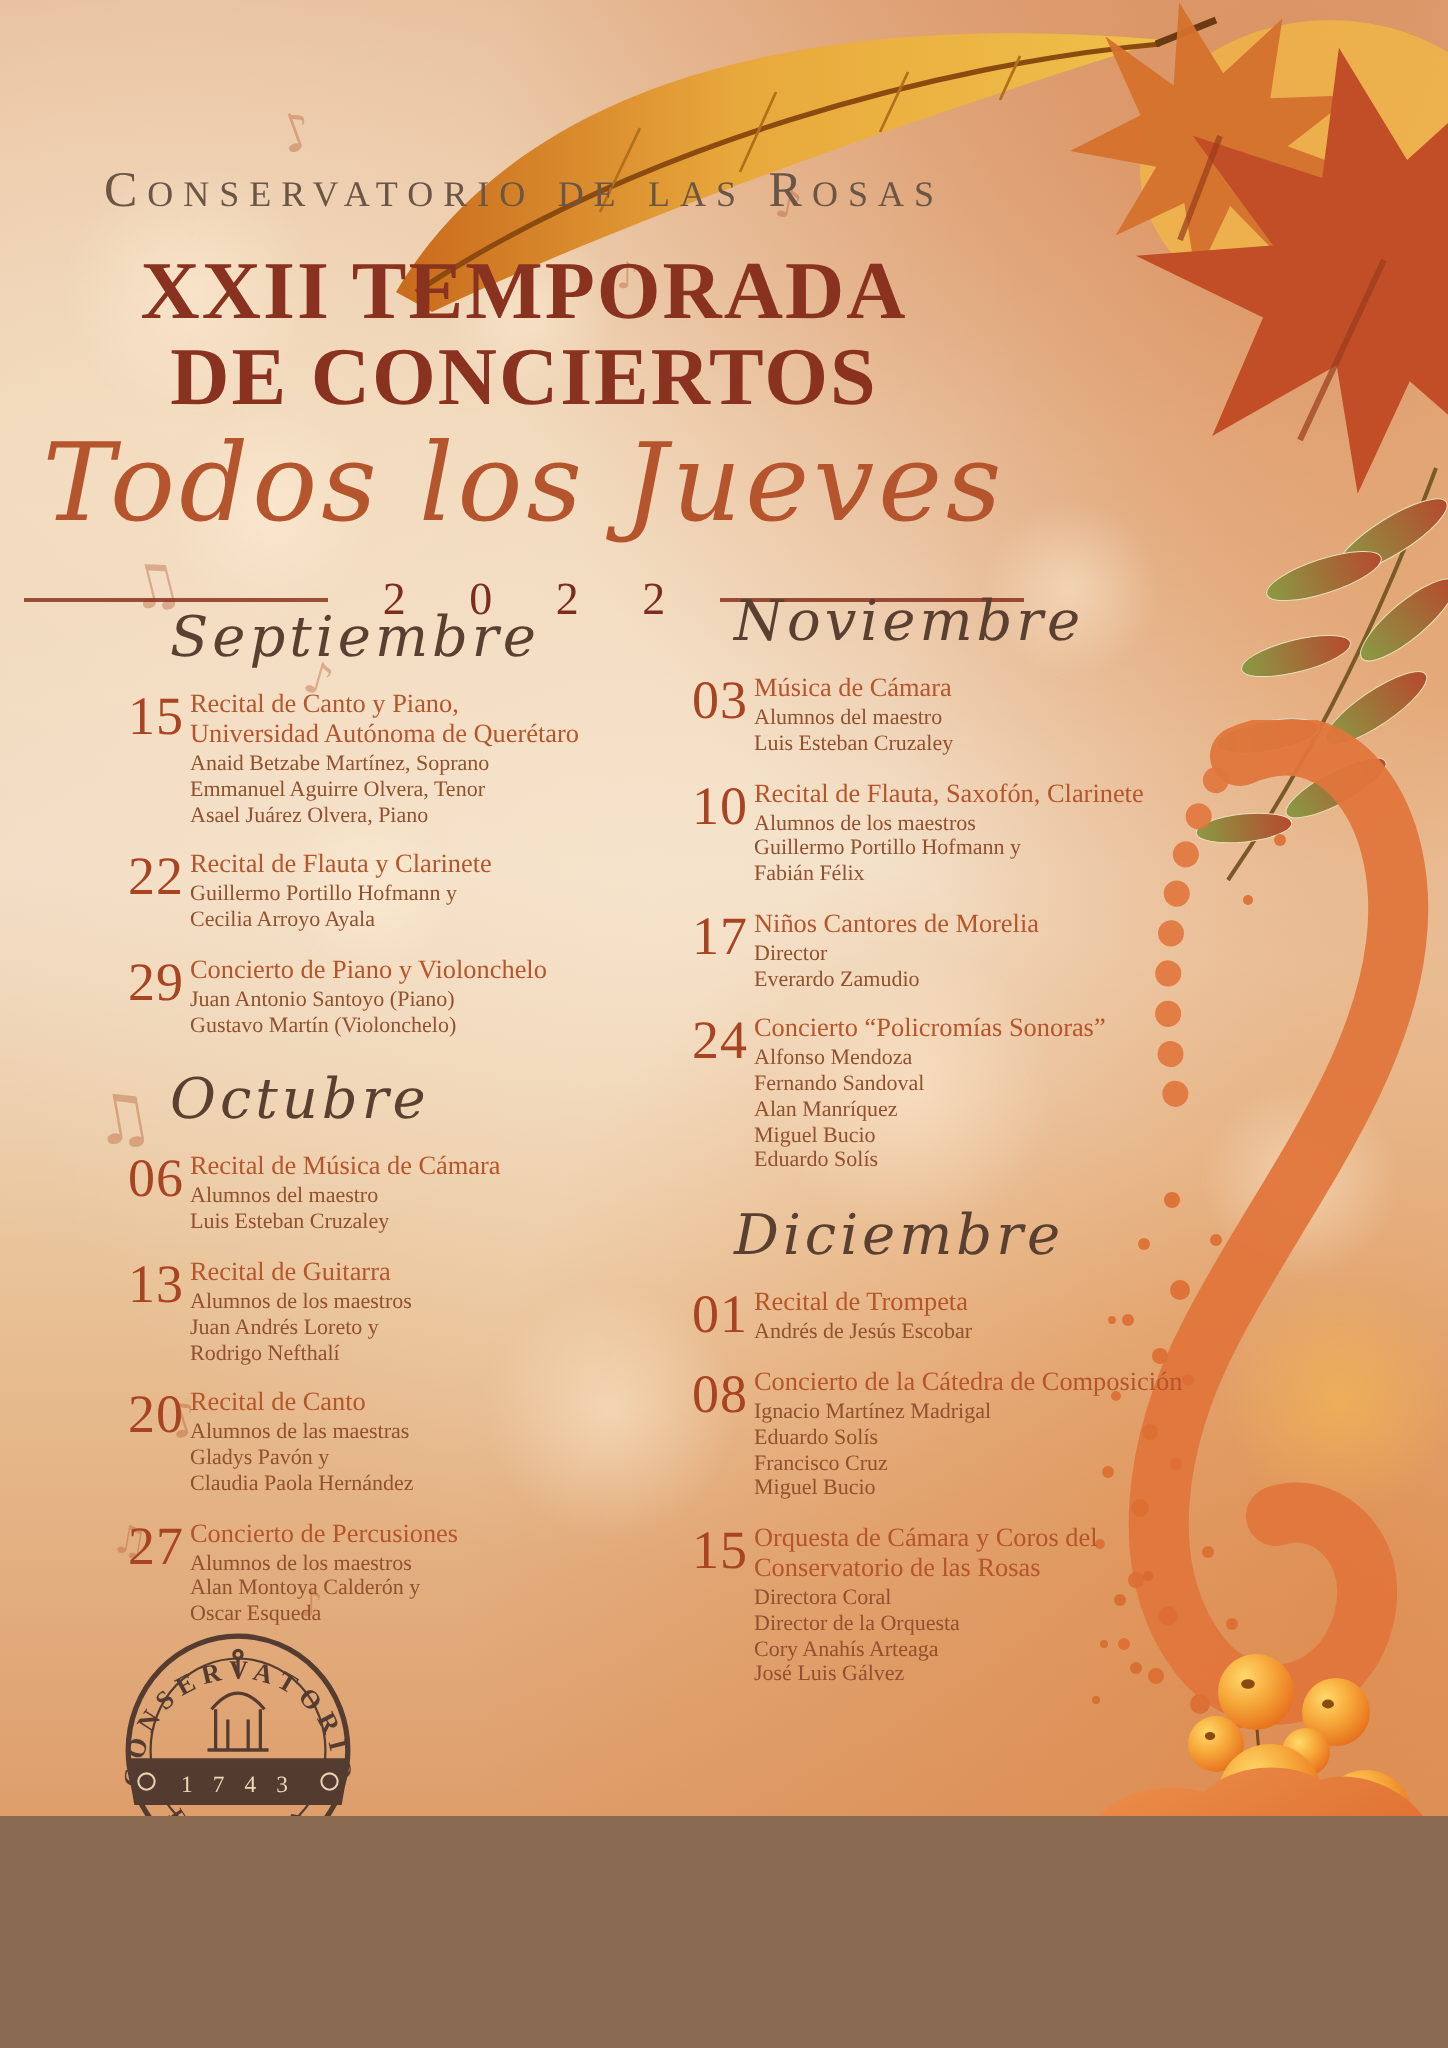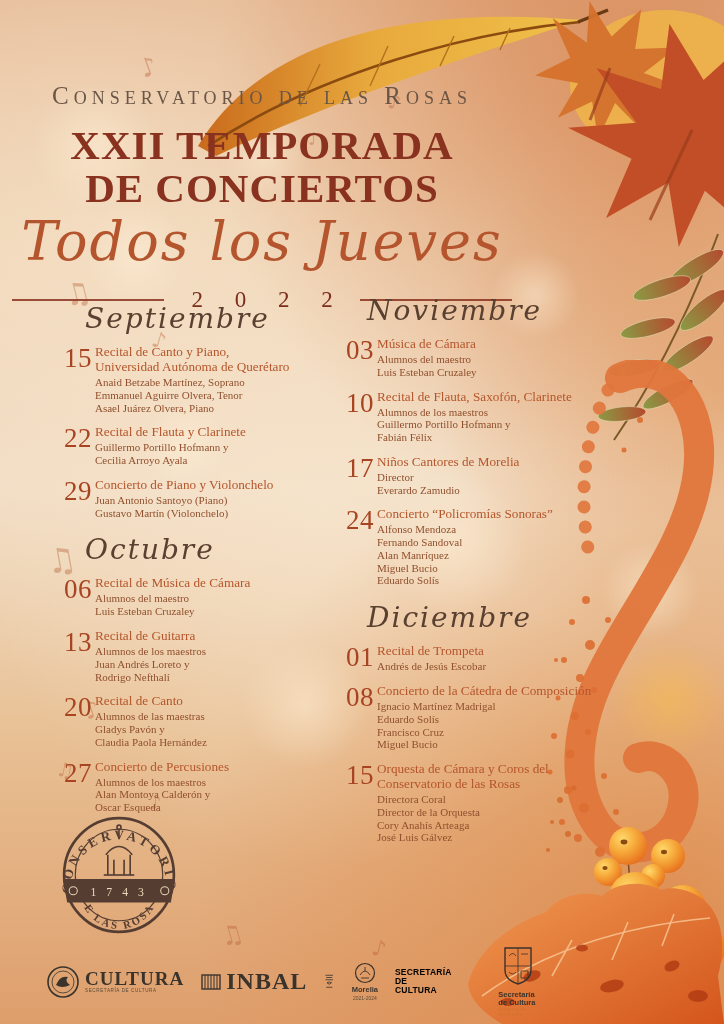"Conservatorio de las Rosas" .poster { height: 1024px -> 908px }
